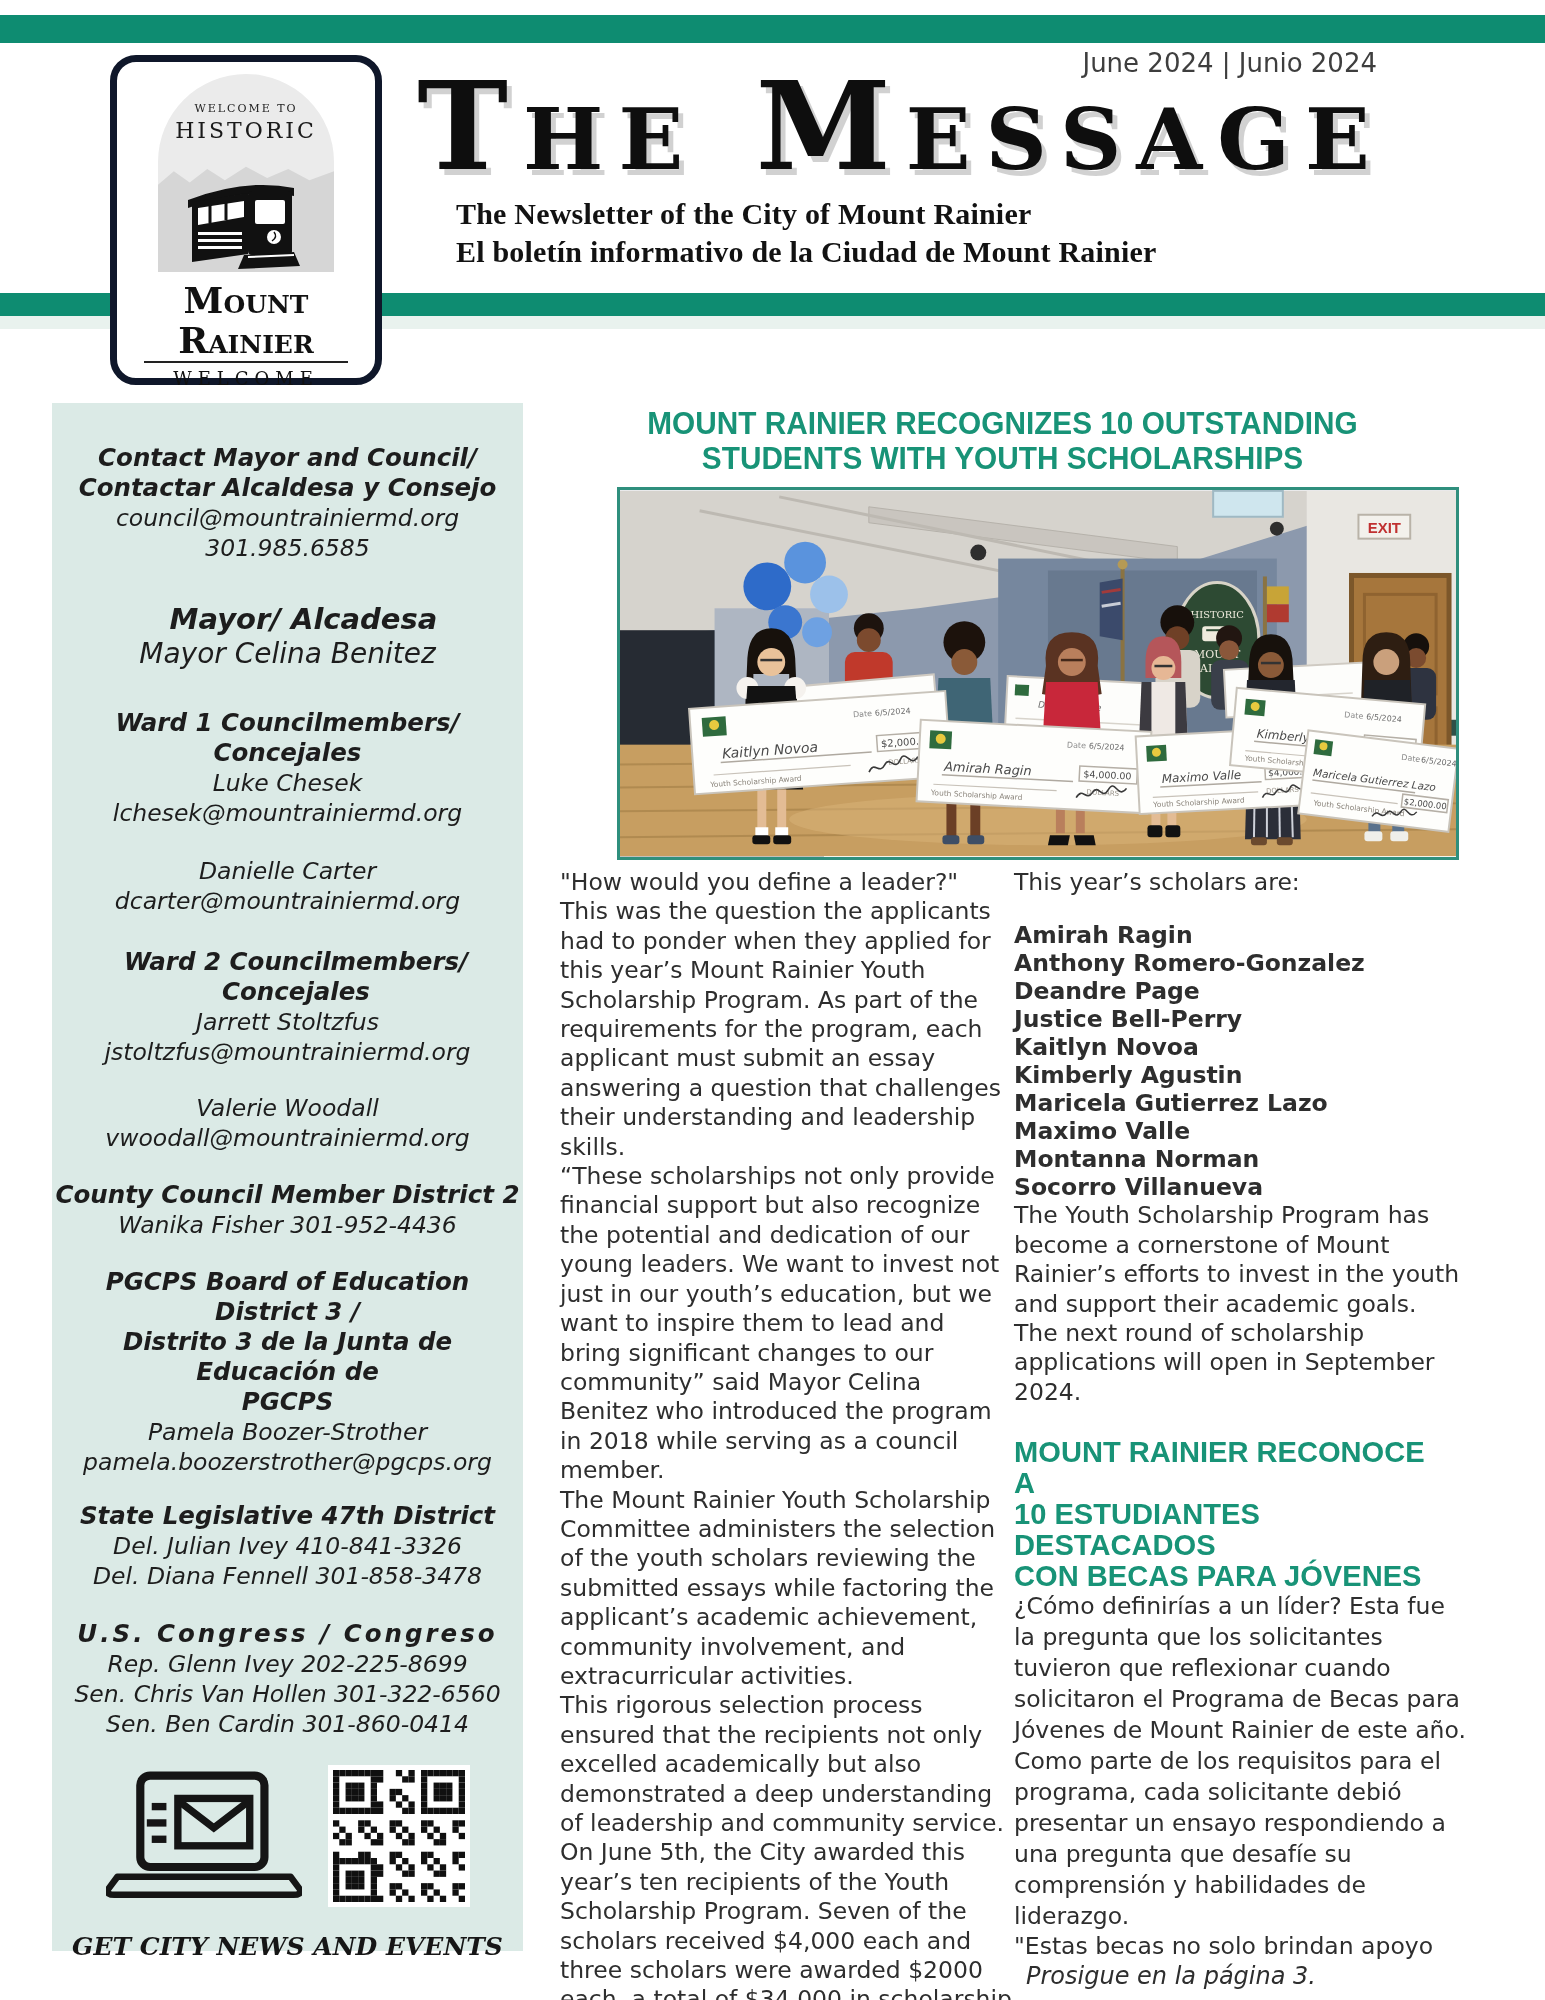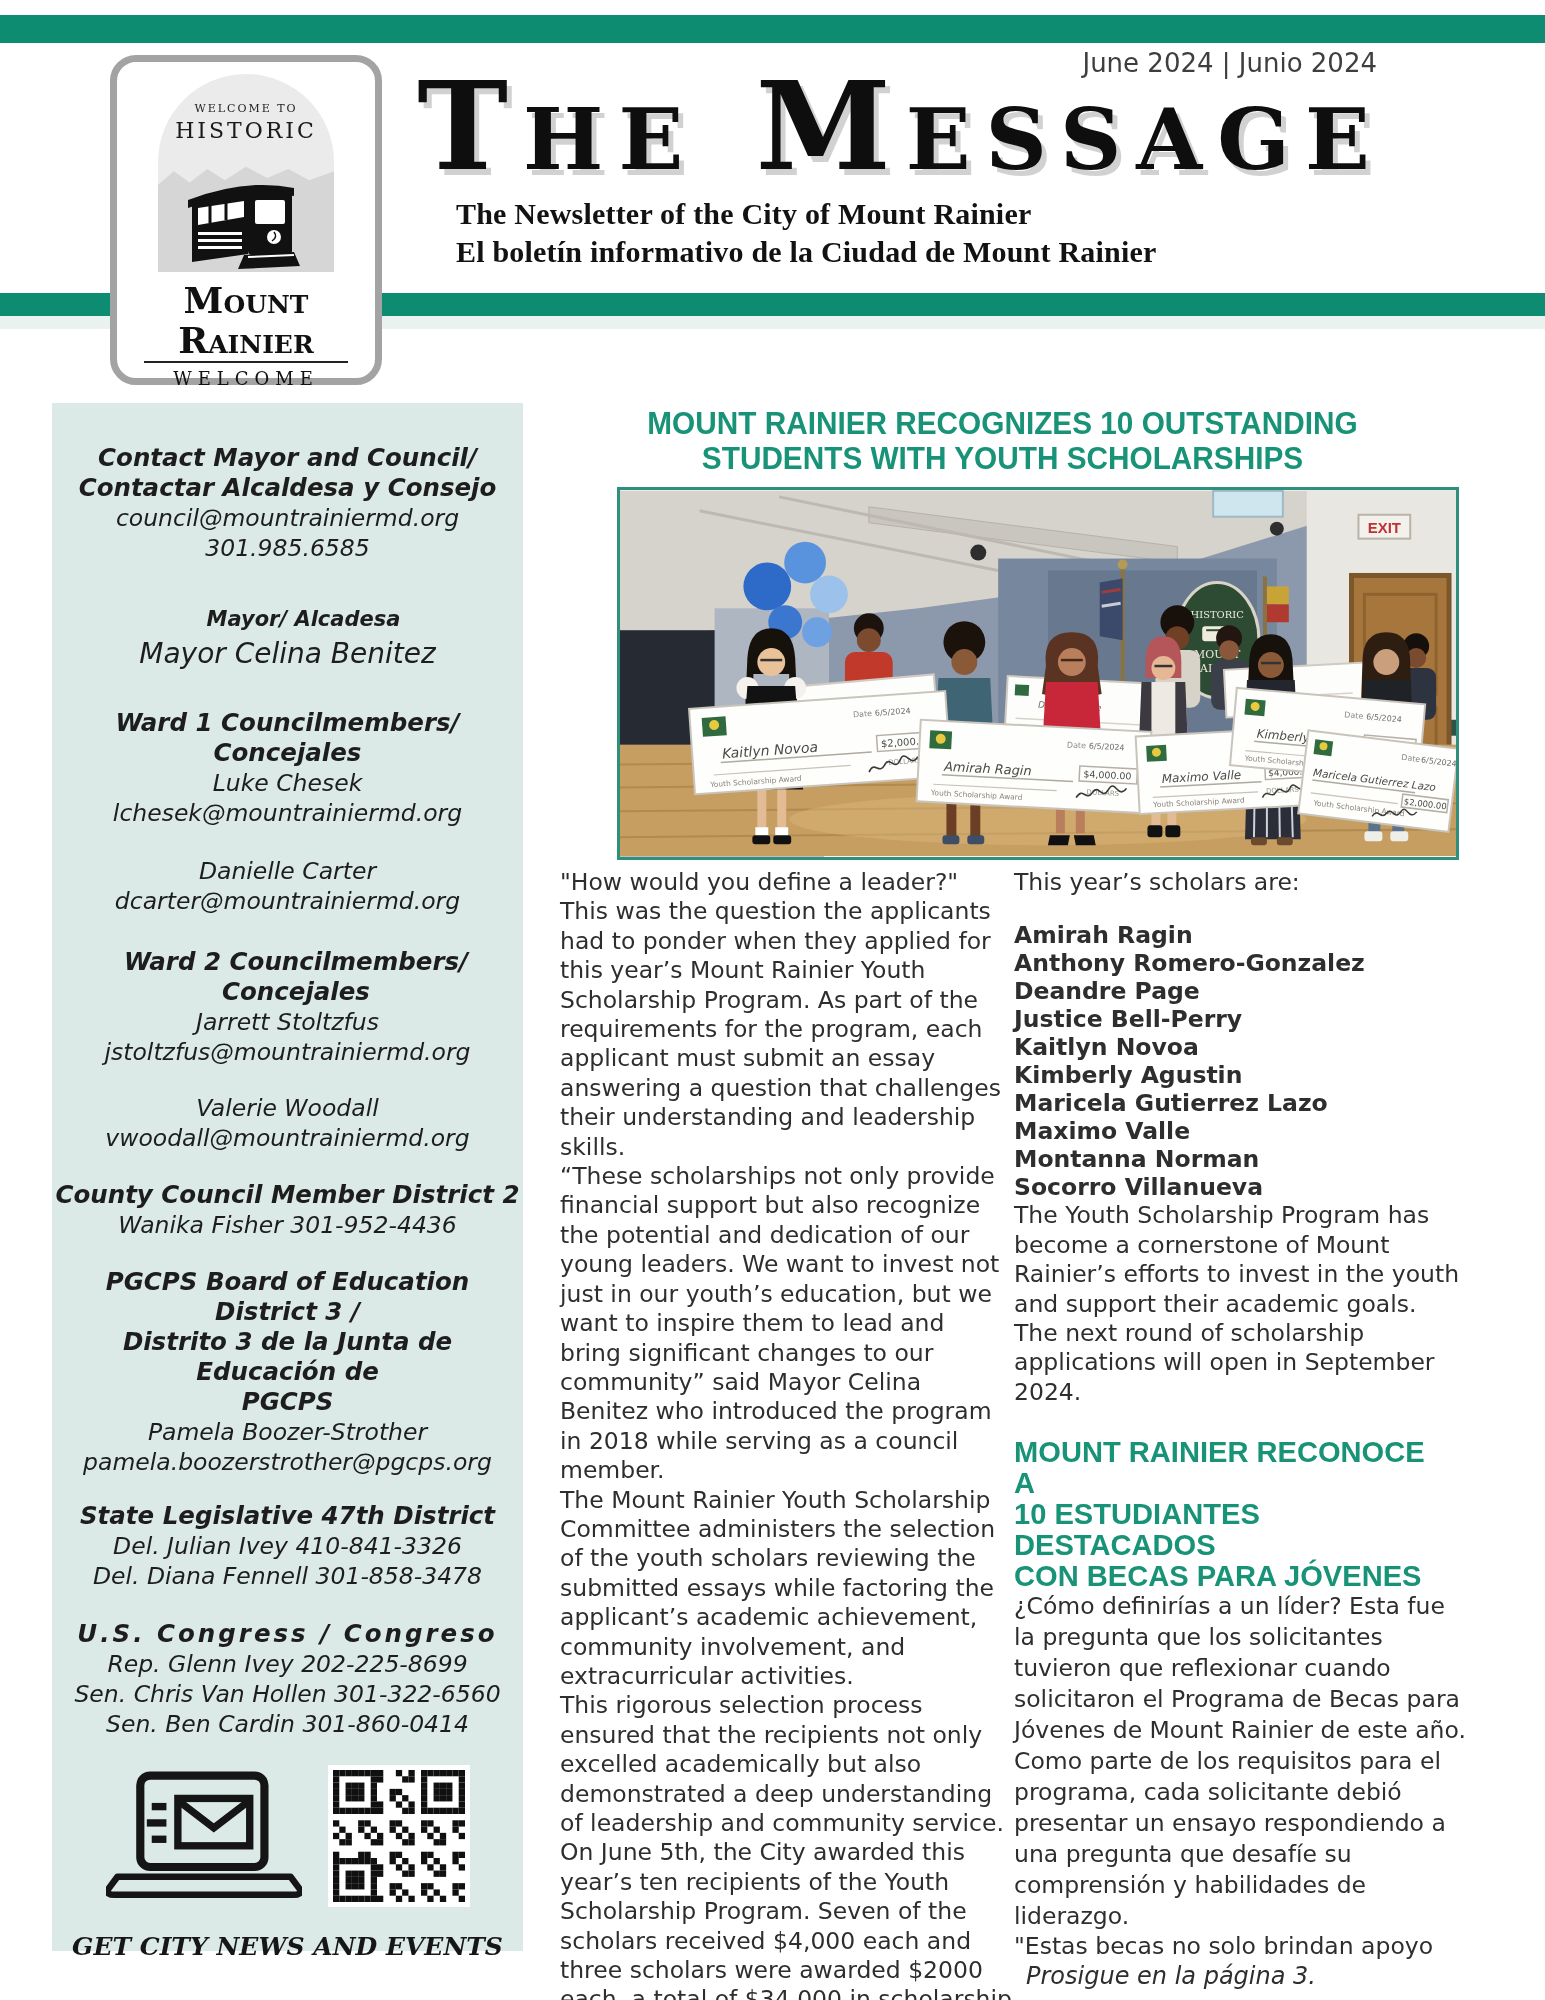"WELCOME TO" .logo-badge { border: 7px solid #a3a3a3 -> 7px solid #0f172a }
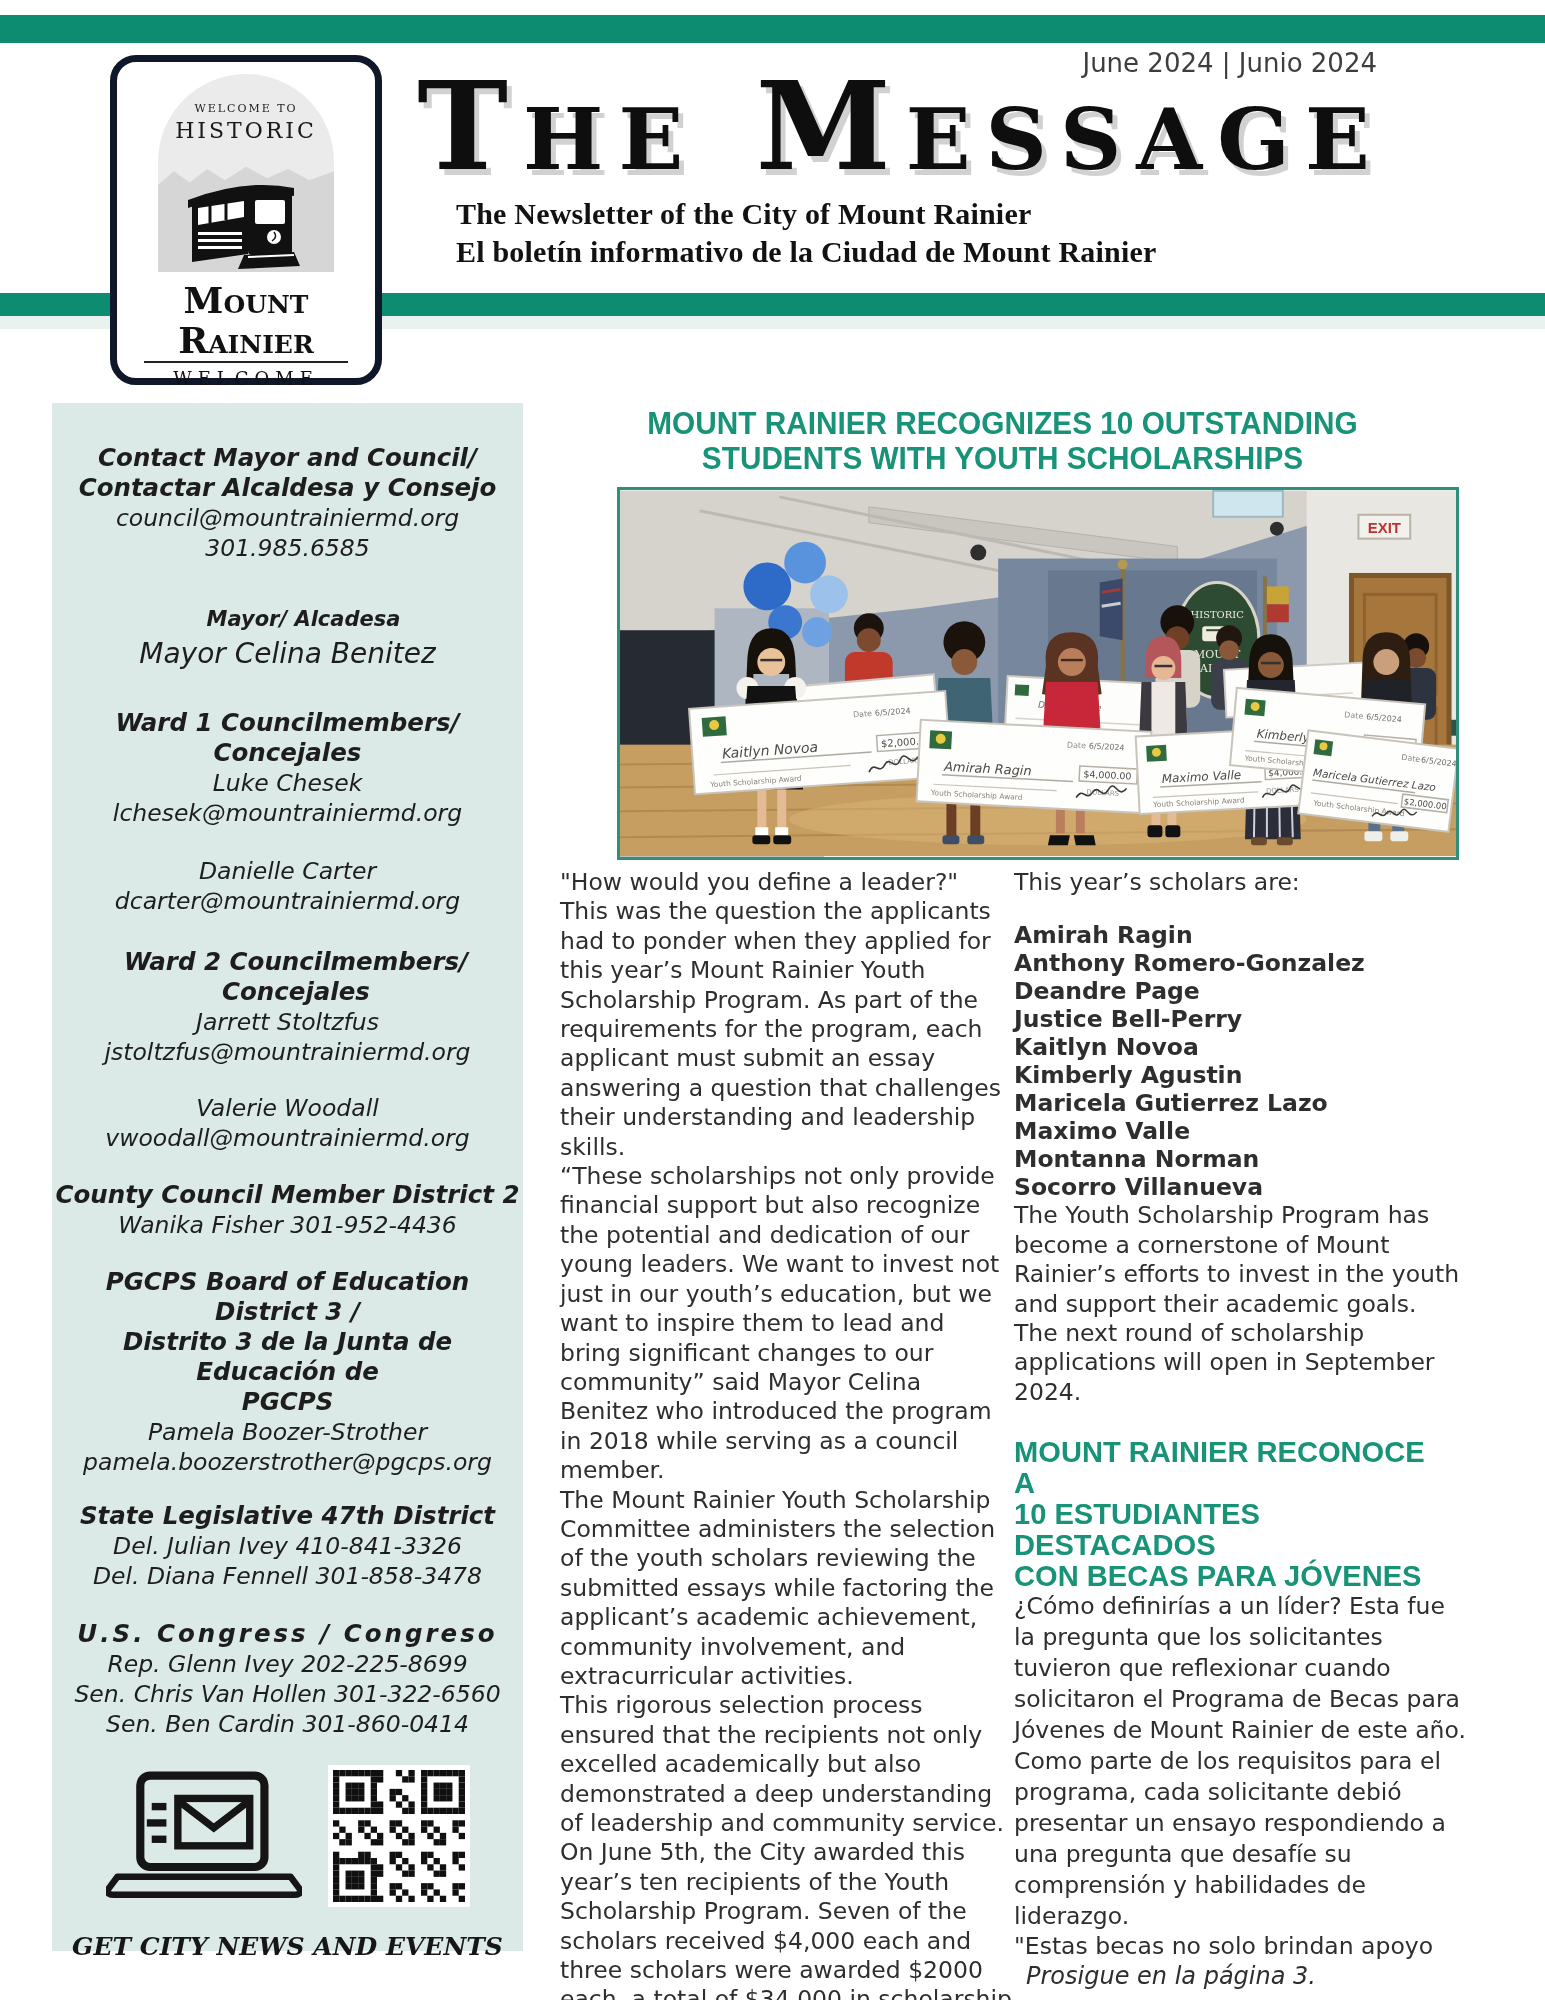"Mayor/ Alcadesa" .sb-big { font-size: 21px -> 29px }
